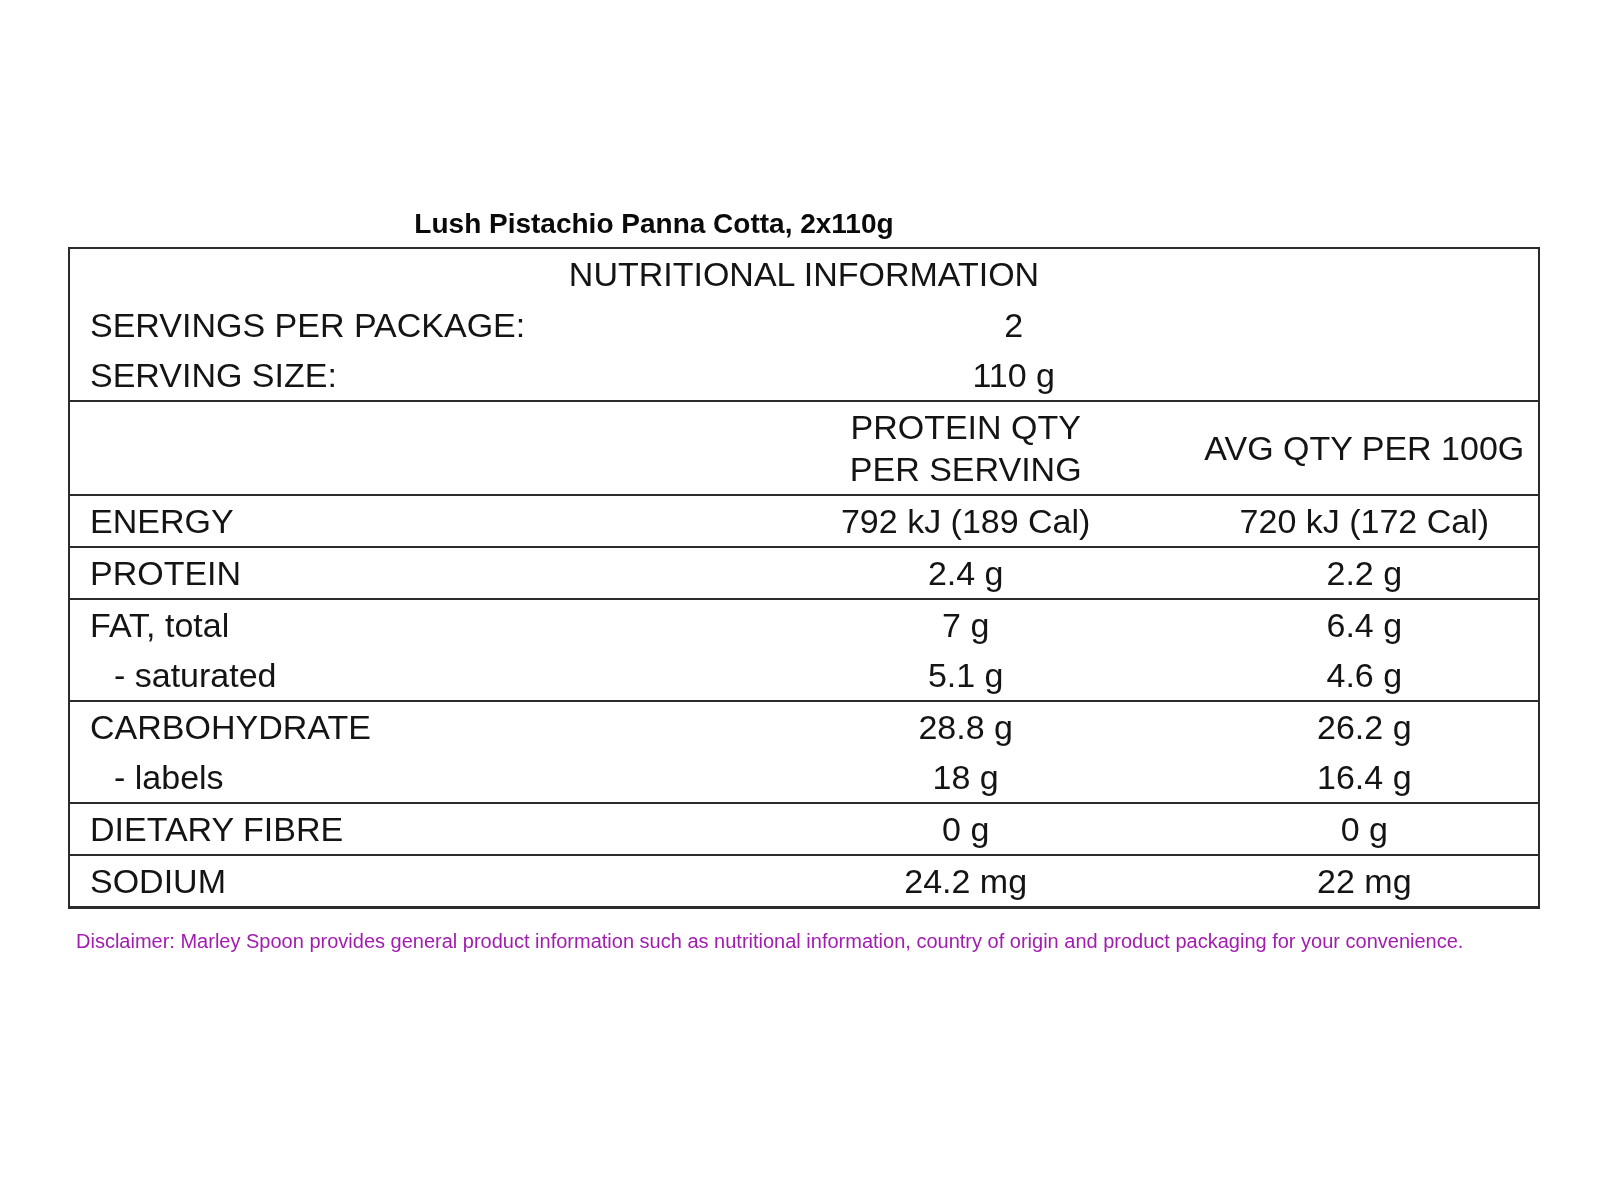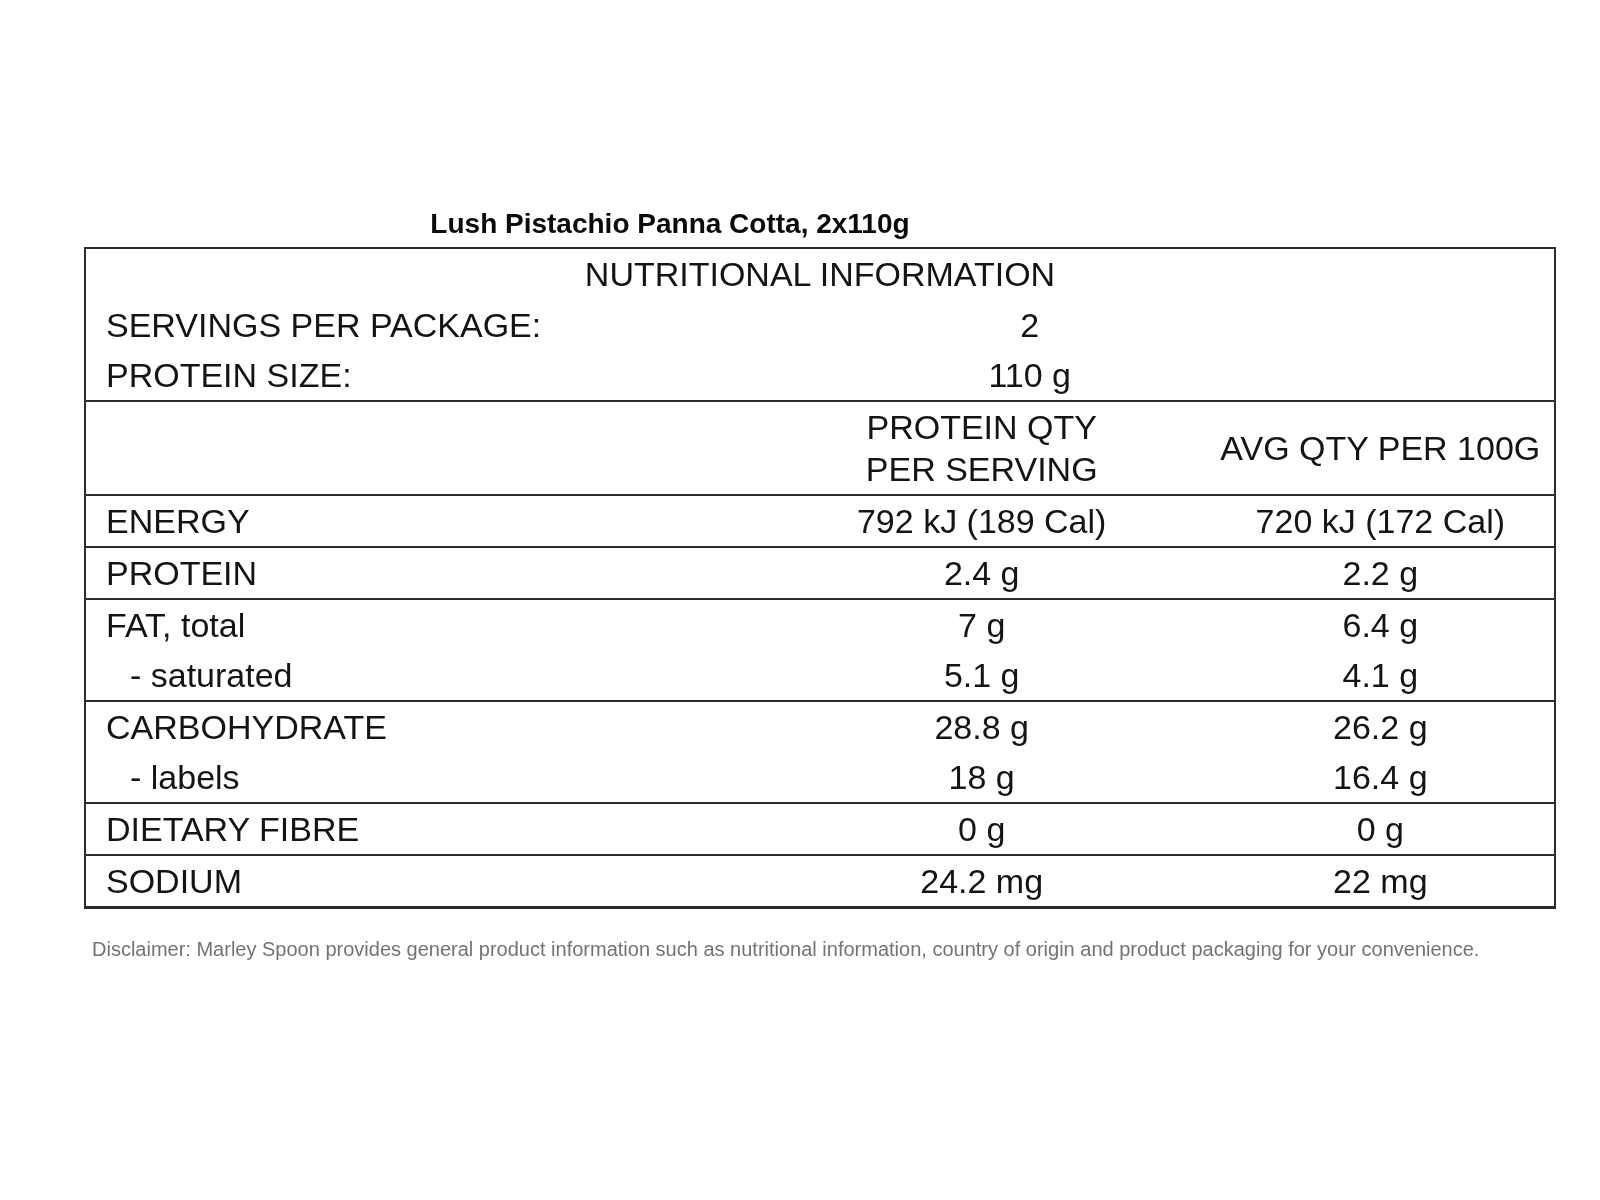"Lush Pistachio Panna Cotta, 2x110g" .page { left: 84px -> 68px }
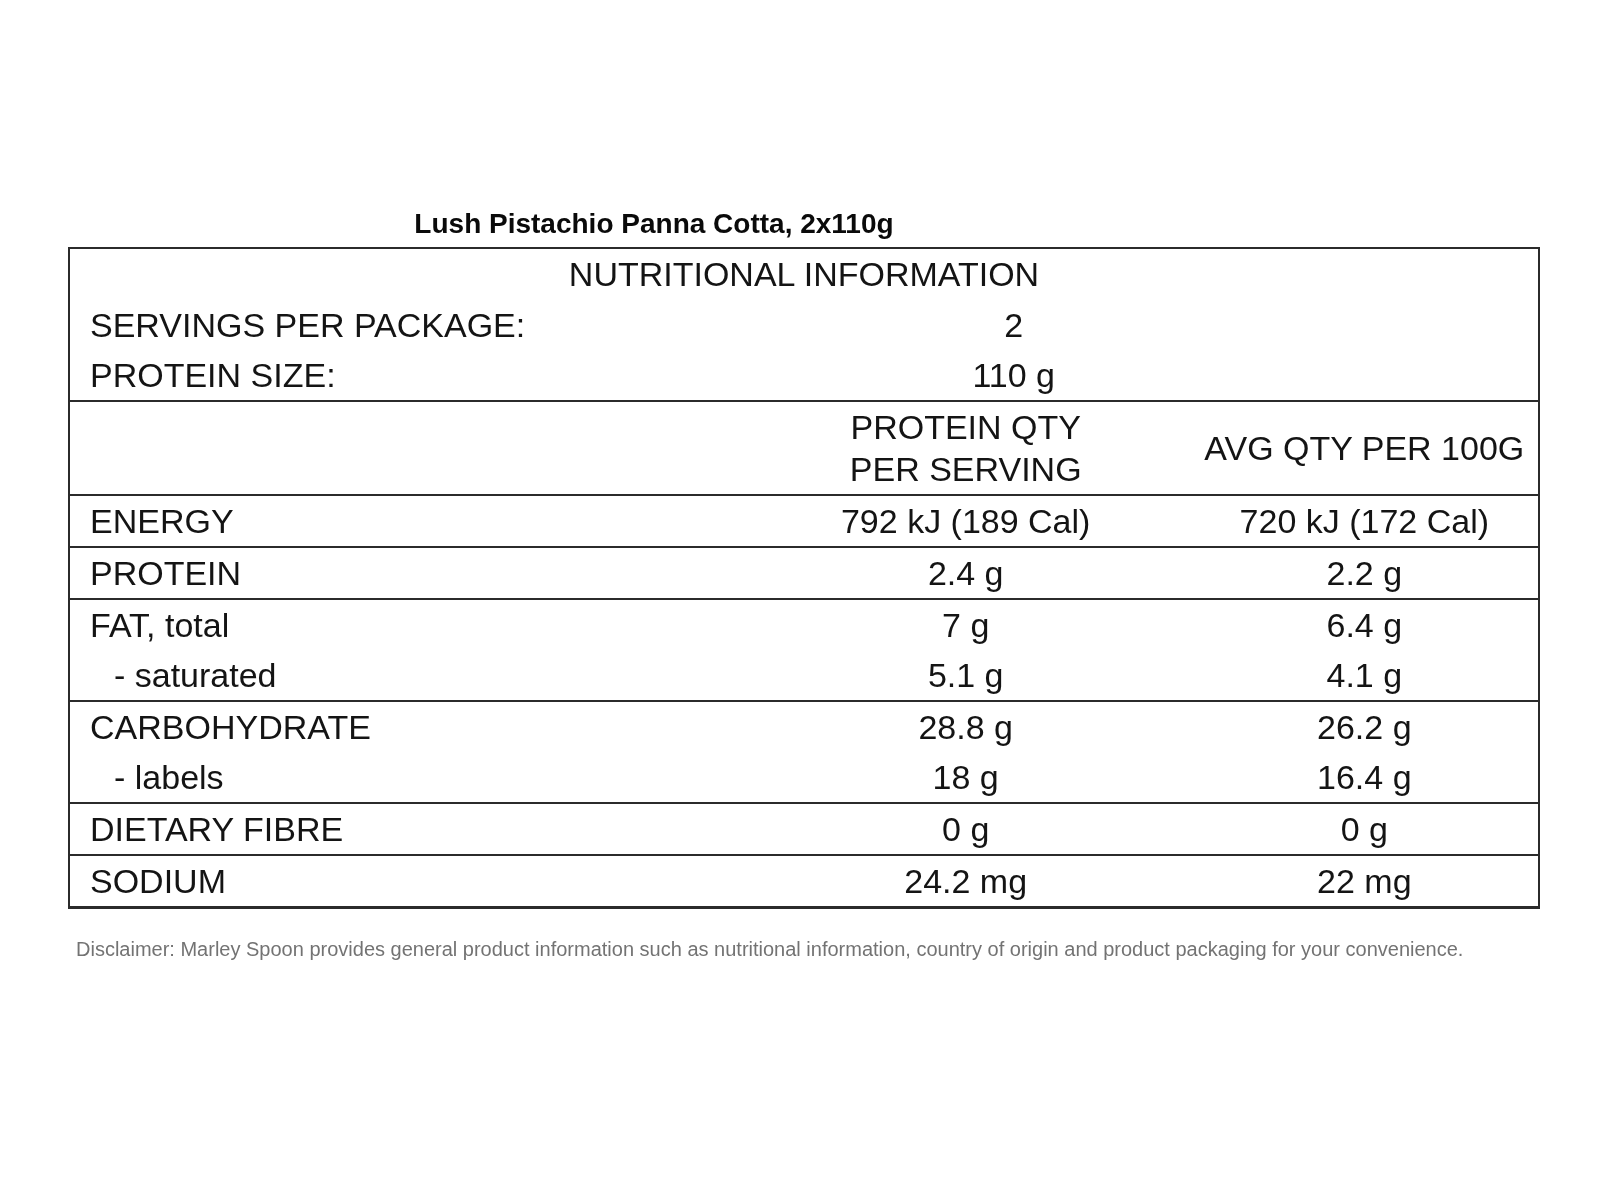"PROTEIN SIZE:" td.lbl { text: PROTEIN -> SERVING }
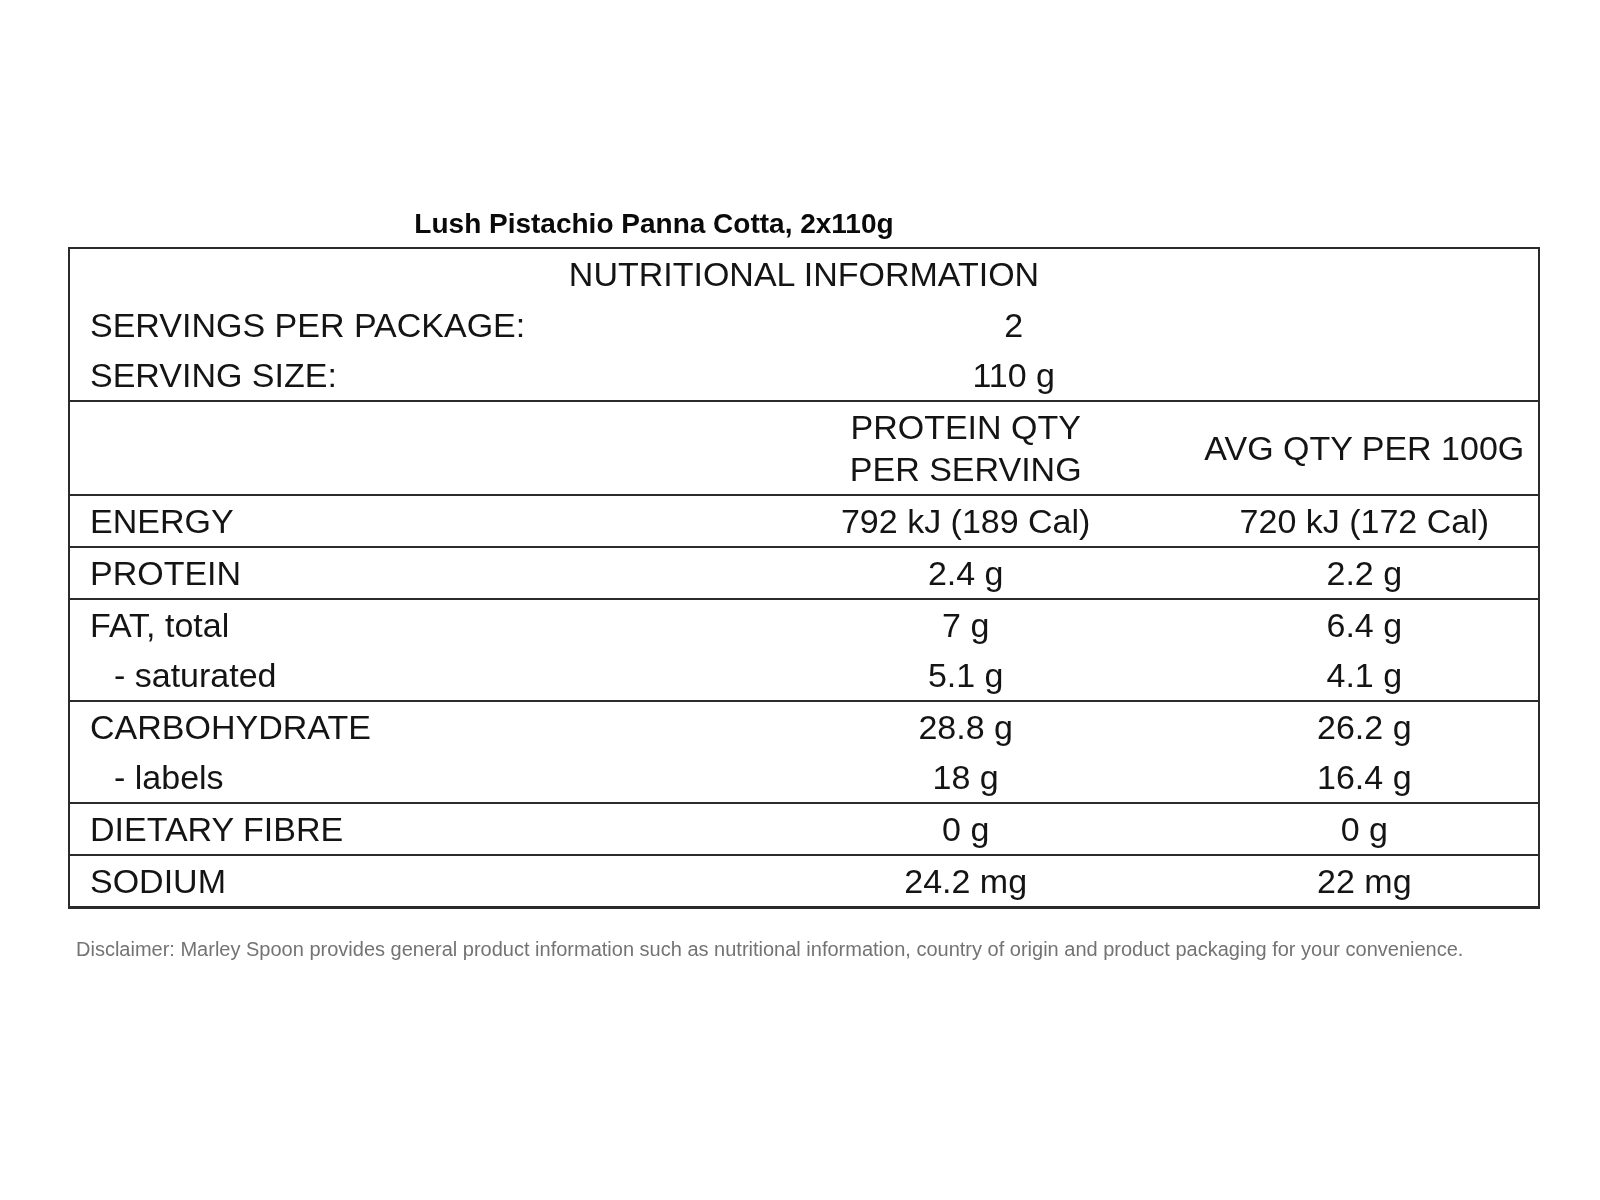"4.1 g" td.val { text: 4.1 -> 4.6 }
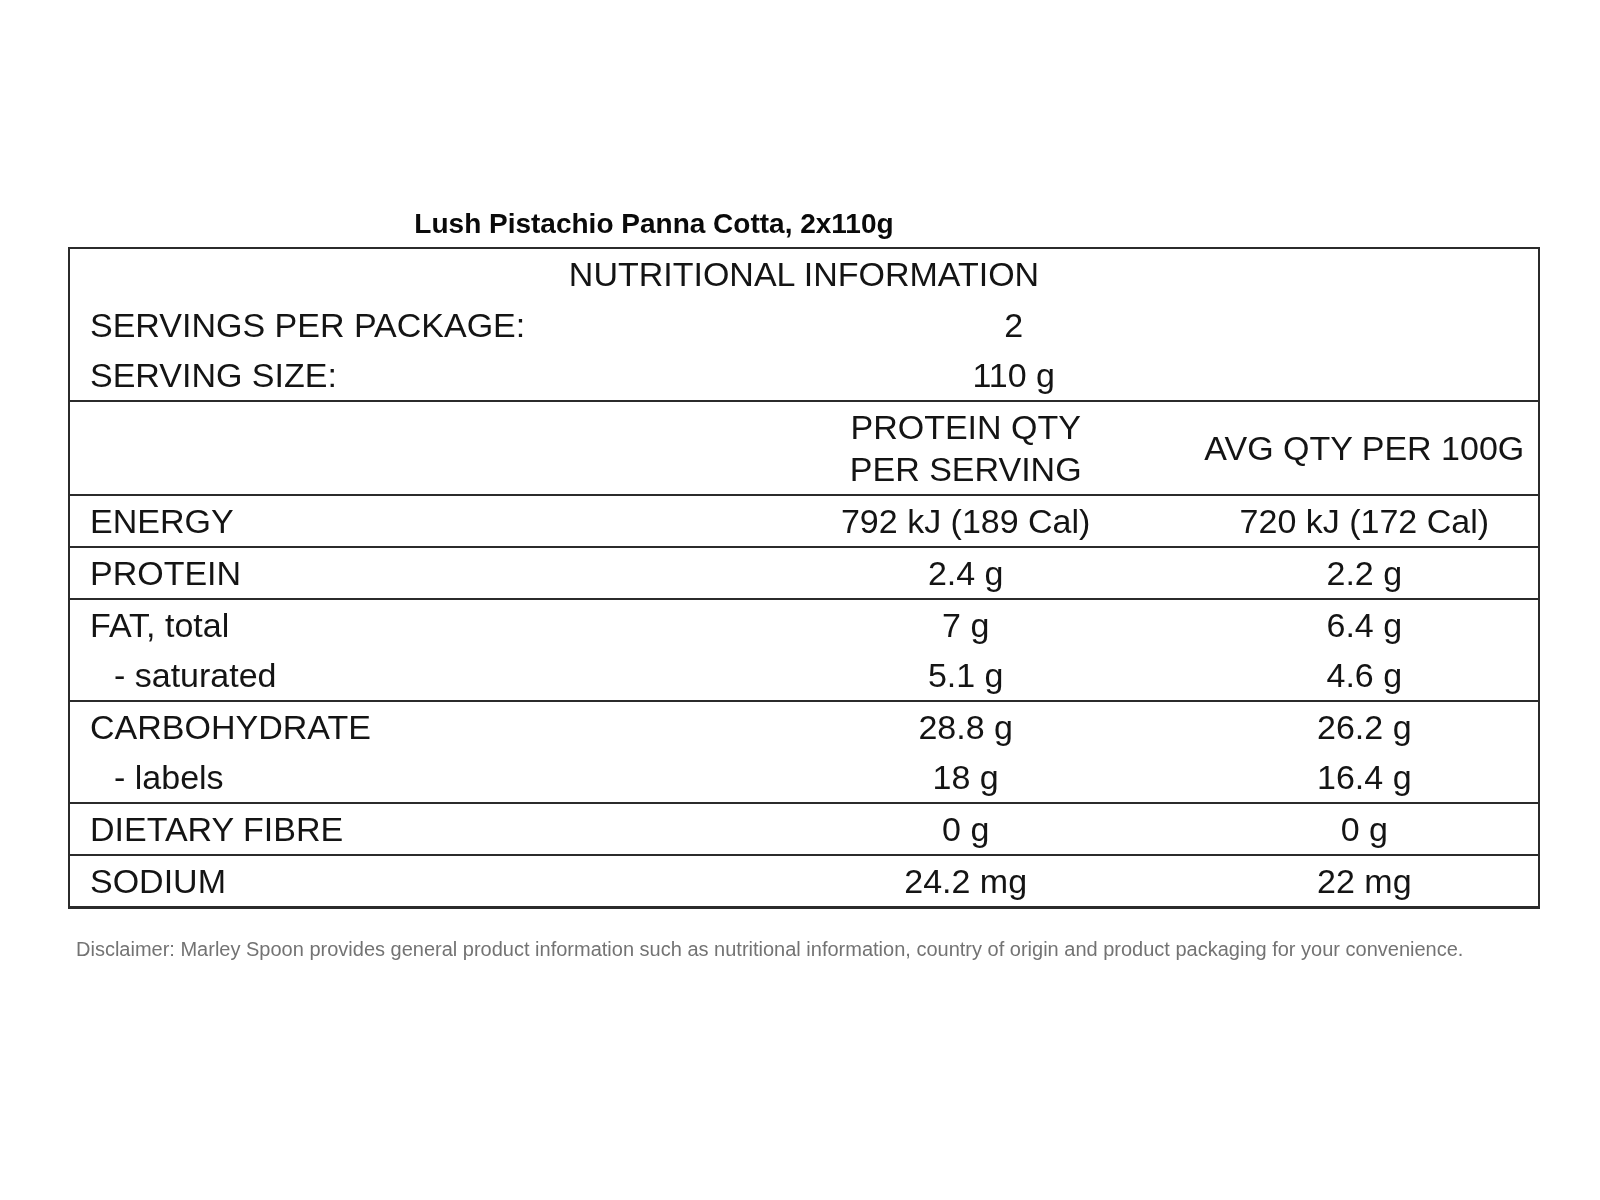"Disclaimer: Marley Spoon provides" .disclaimer { color: #737373 -> #a21caf; margin-top: 26px -> 18px }
